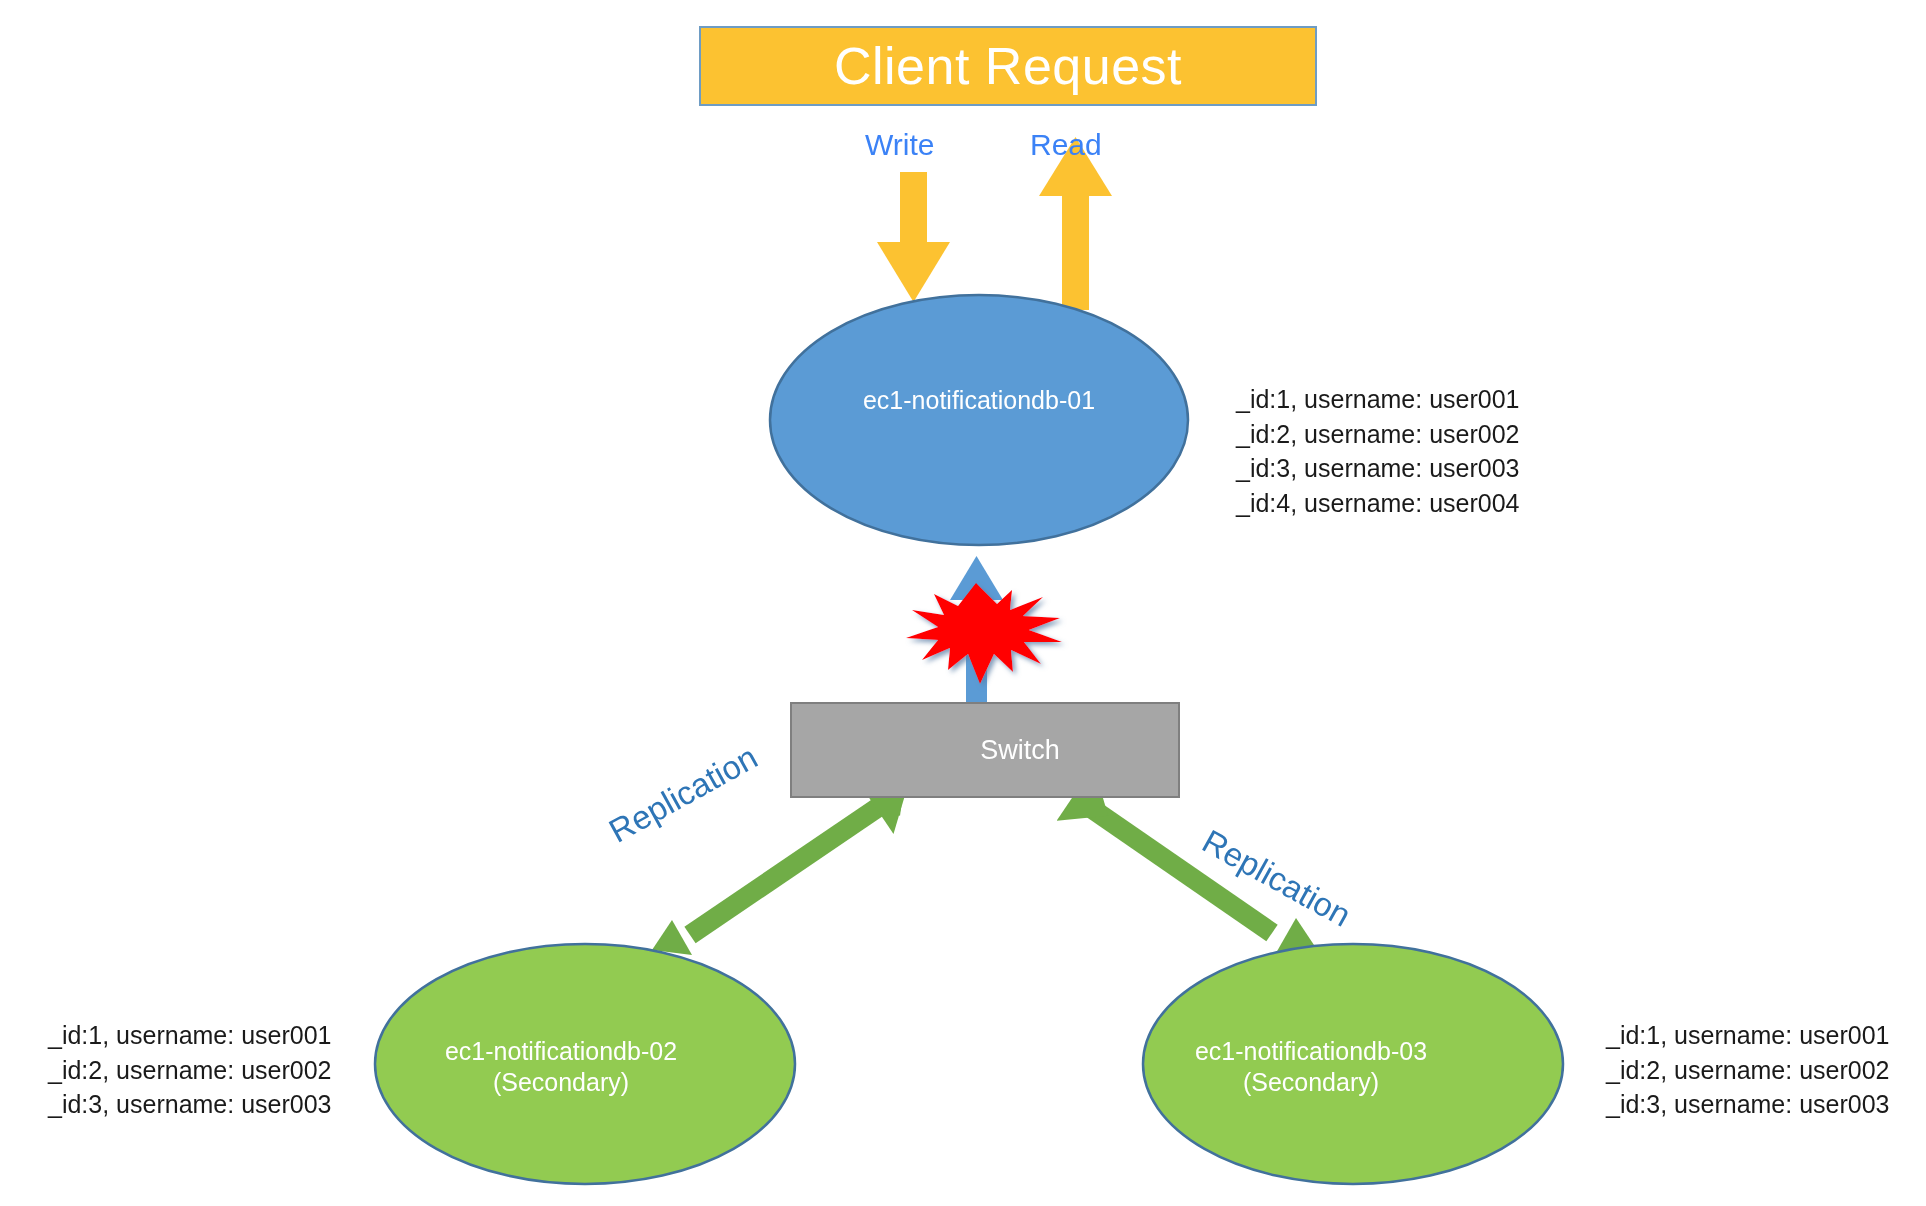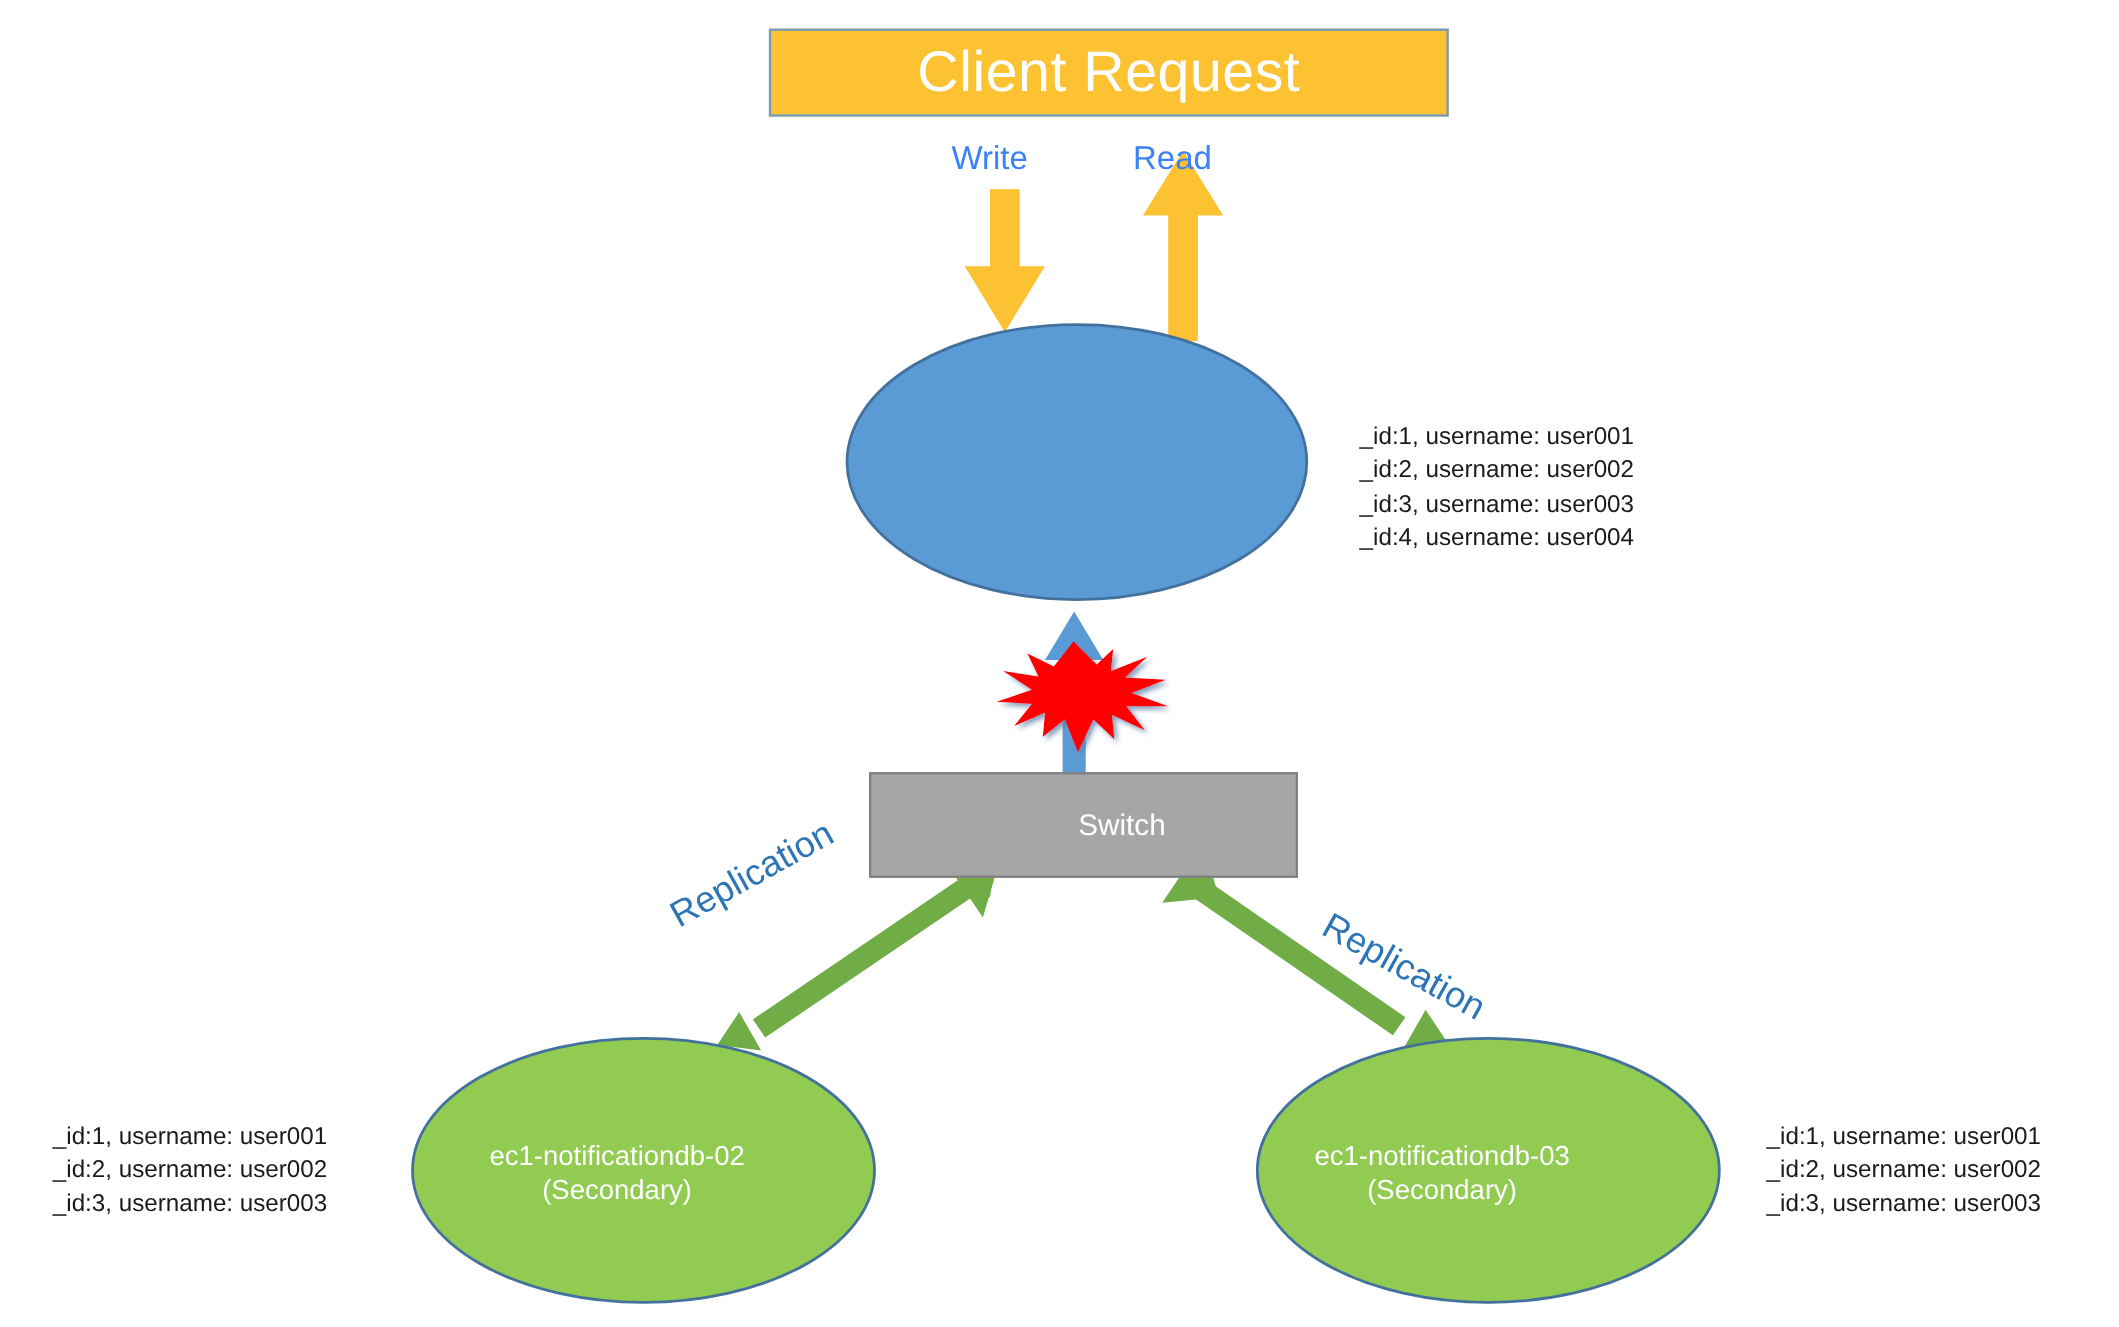"ec1-notificationdb-01" div { html: none -> <div>ec1-notificationdb-01</div> }
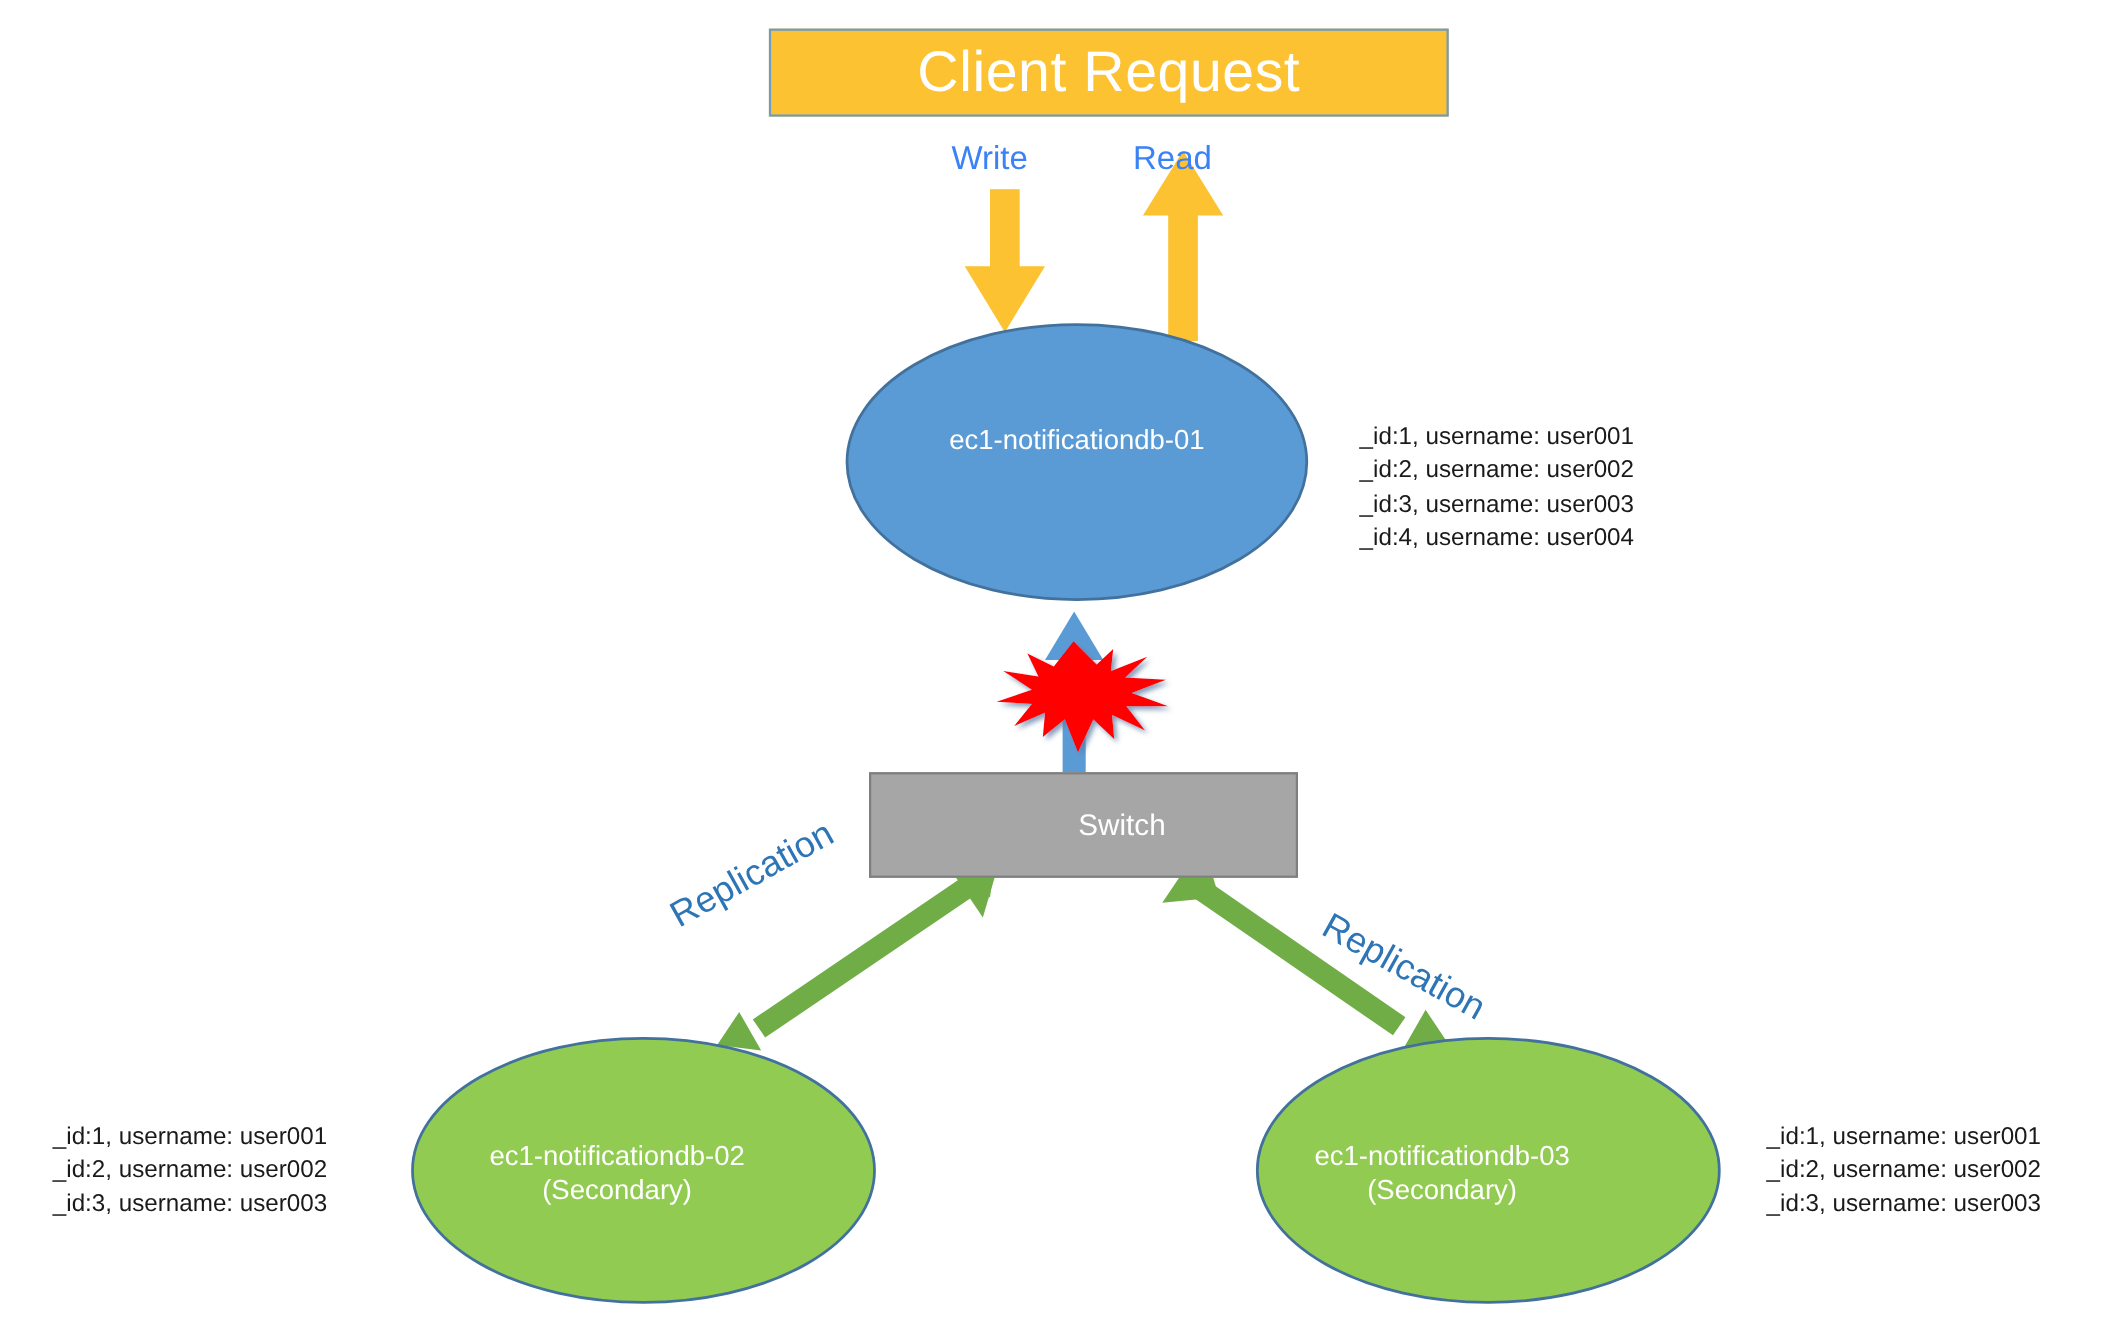"_id:1, username: user001" .records { font-size: 22px -> 25px }
